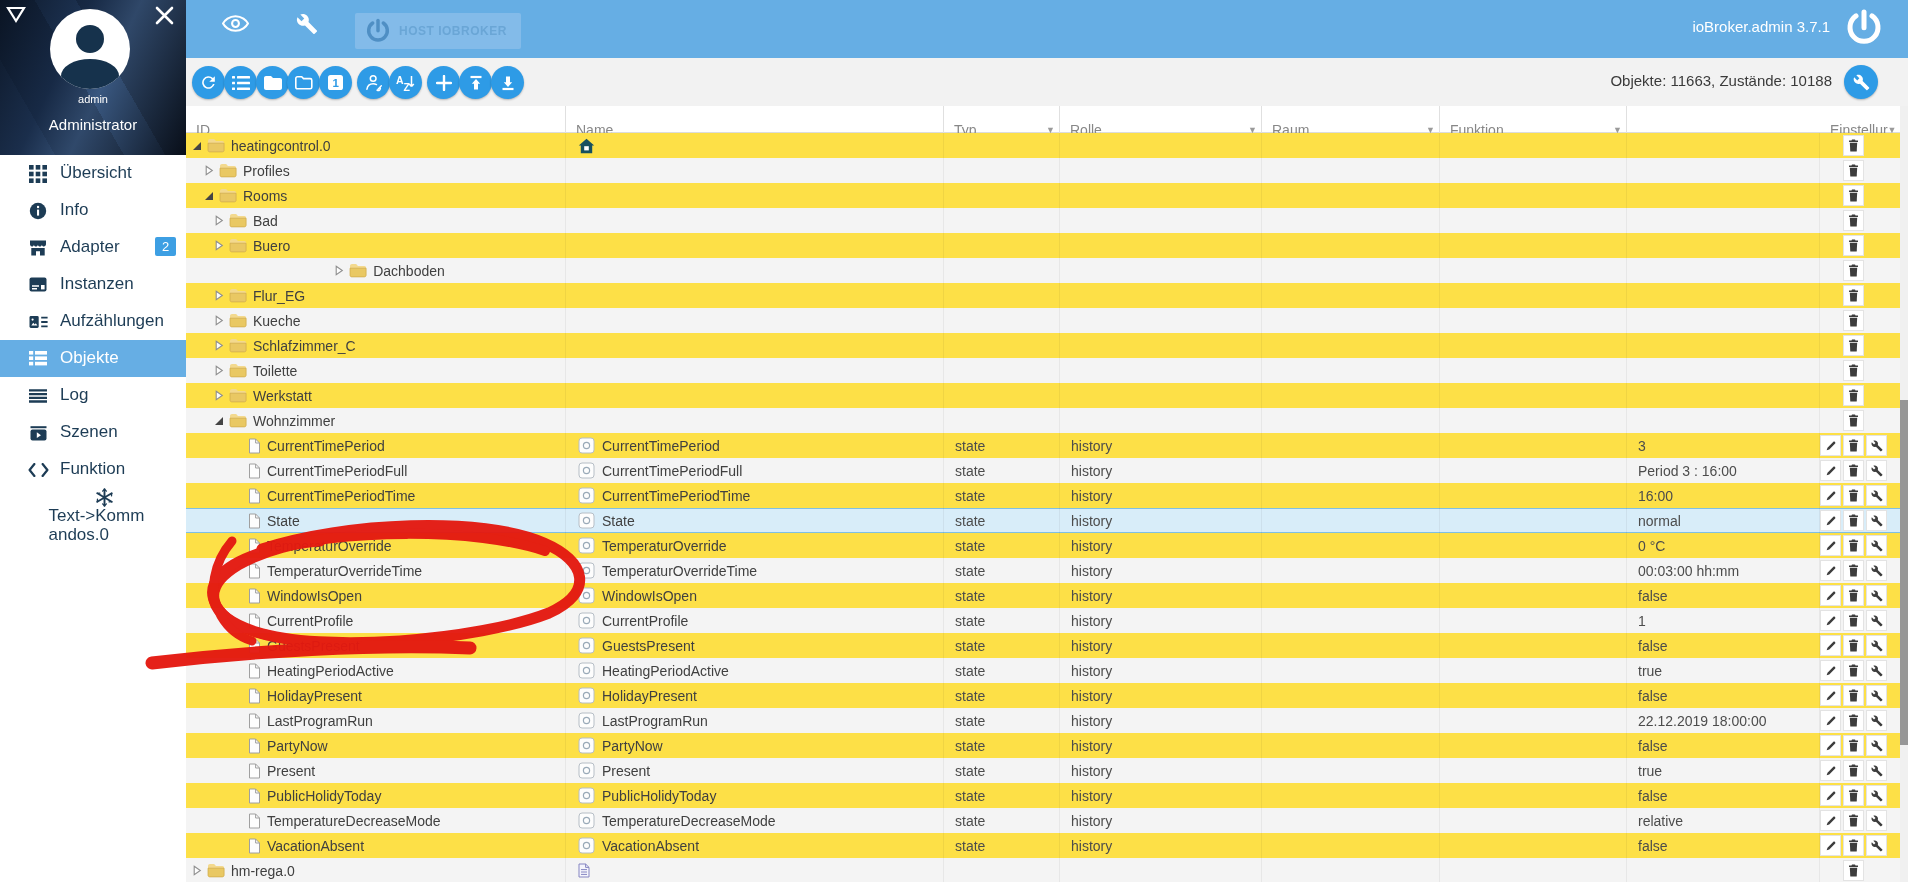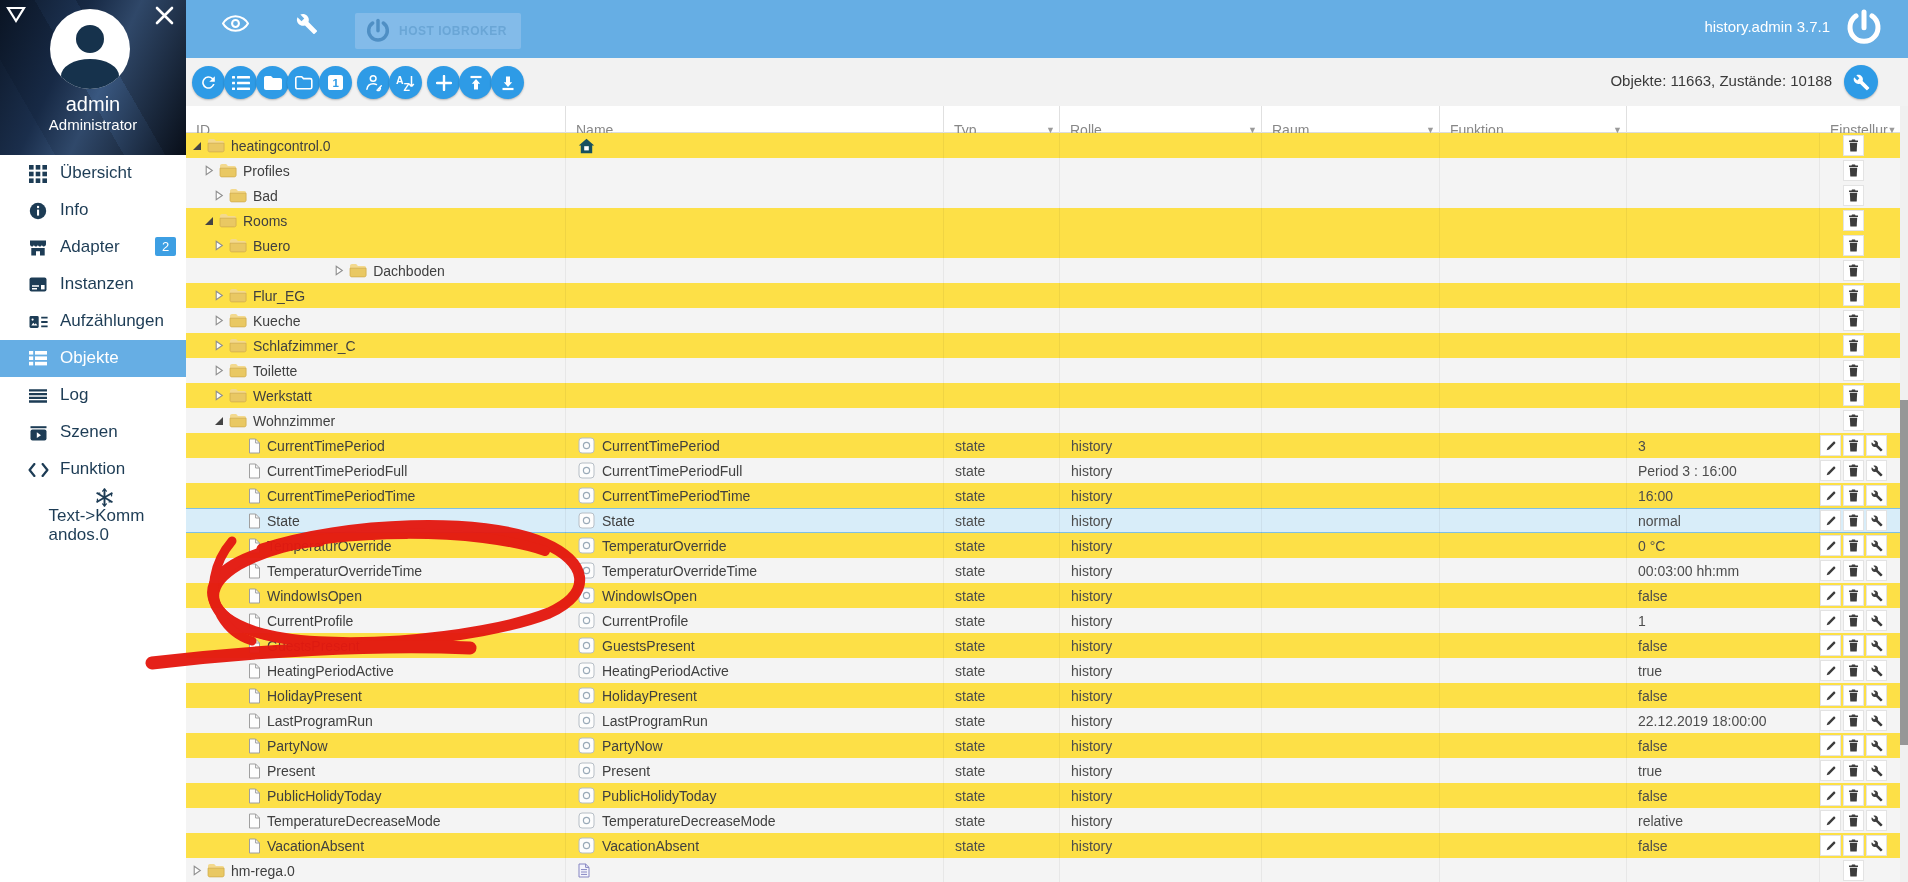"history.admin 3.7.1" span.version { text: history.admin -> ioBroker.admin }
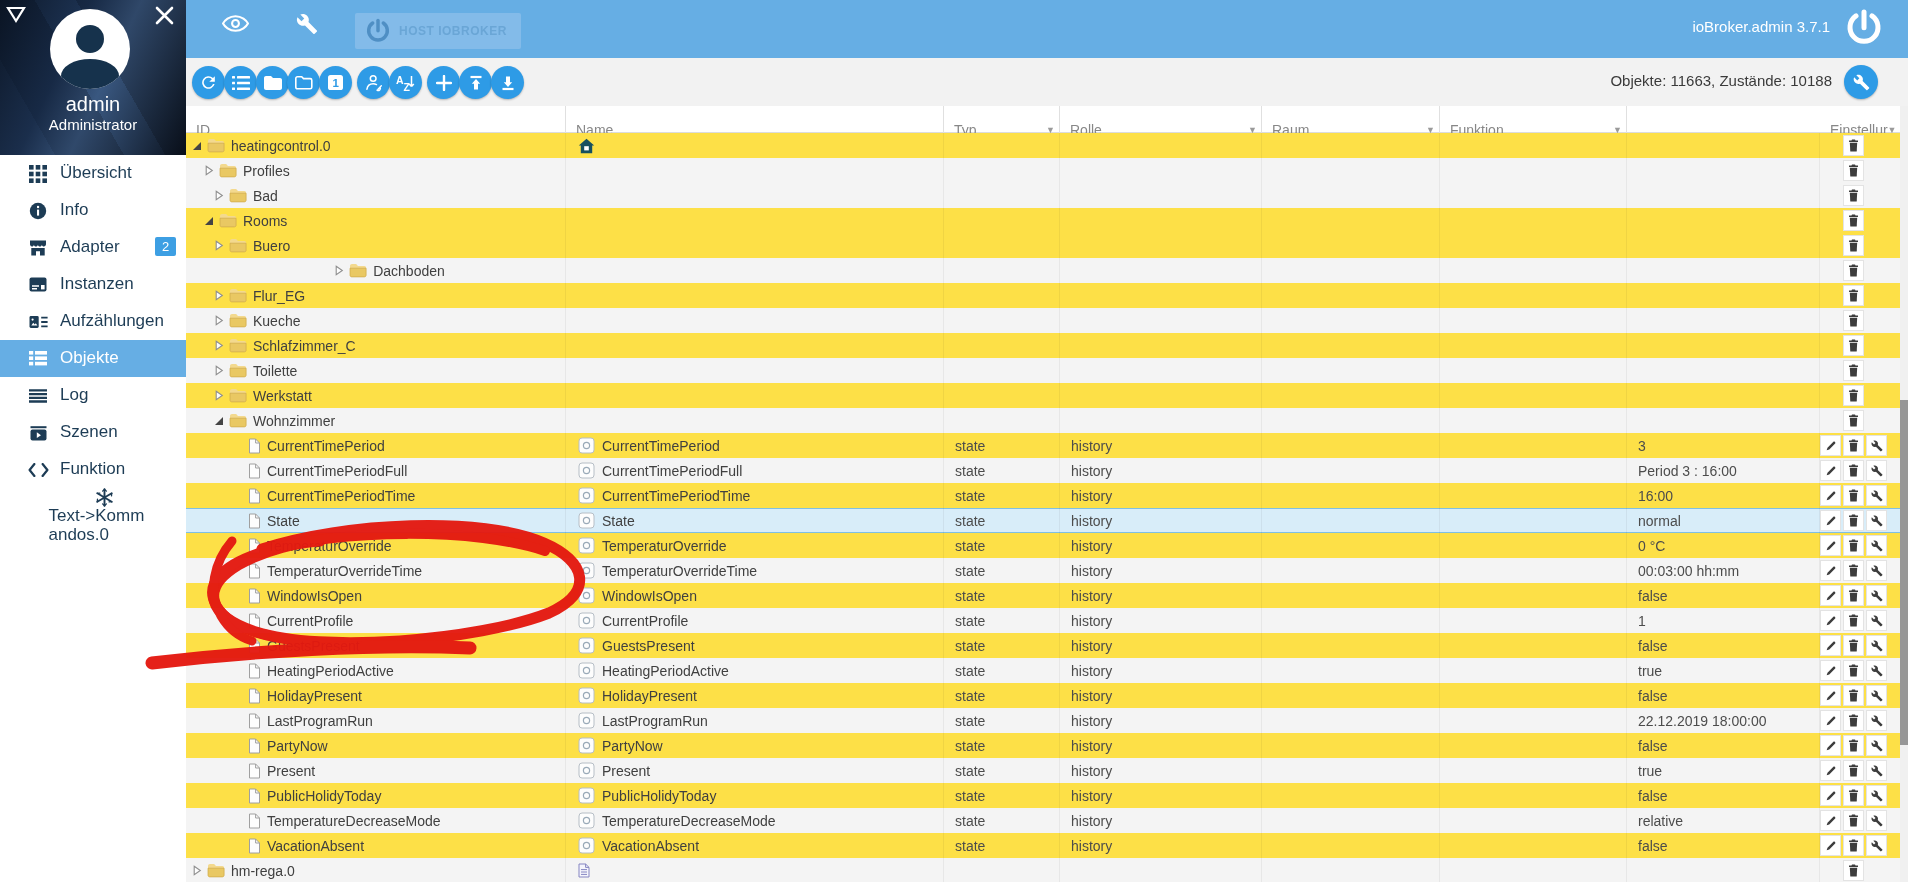"admin" .uname { font-size: 20px -> 11px }
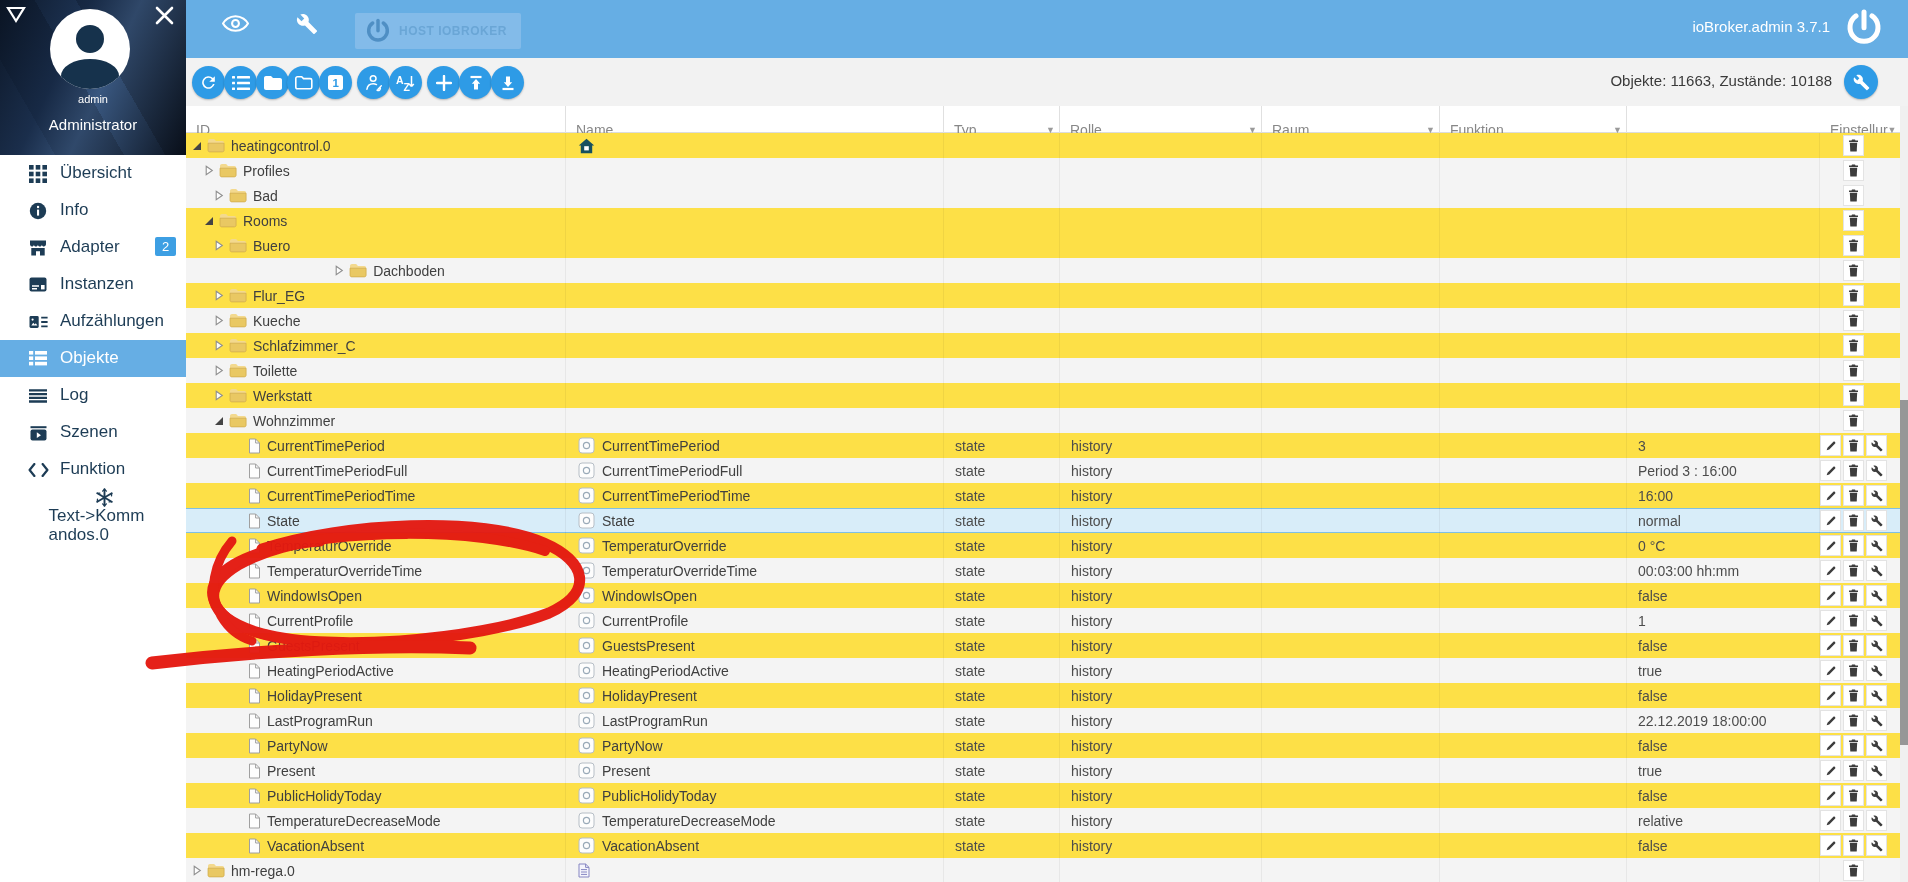"Bad" div.trow { order: before "Rooms" -> after "Rooms" }
